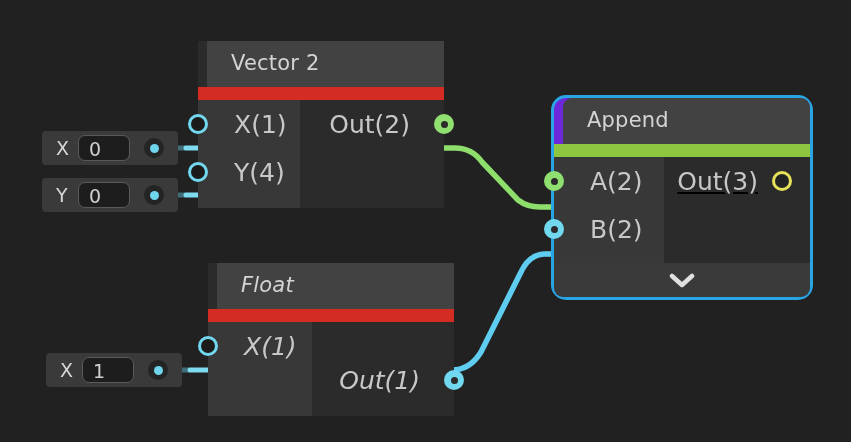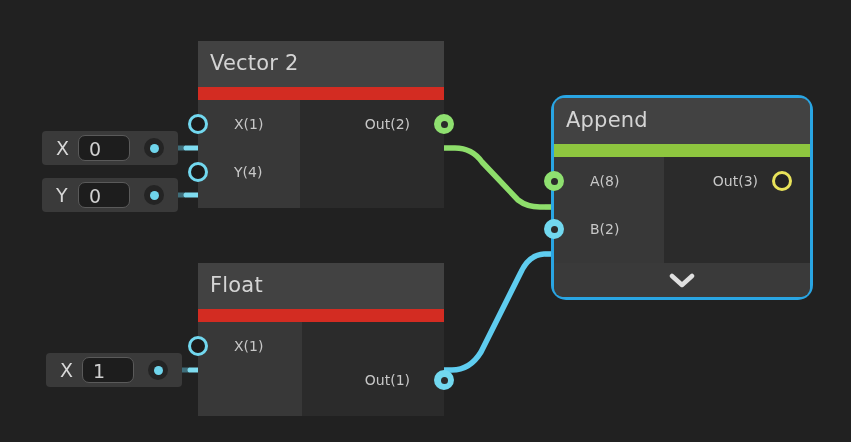"Vector 2" .node-header { margin-left: none -> 9px; padding: 12px 16px 13px 12px -> 12px 16px 13px 24px }
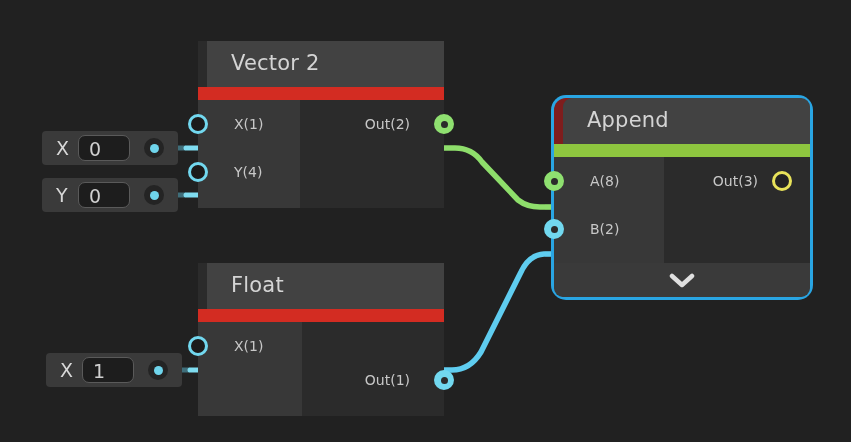"X(1)" .port-label { font-size: 14px -> 25px }
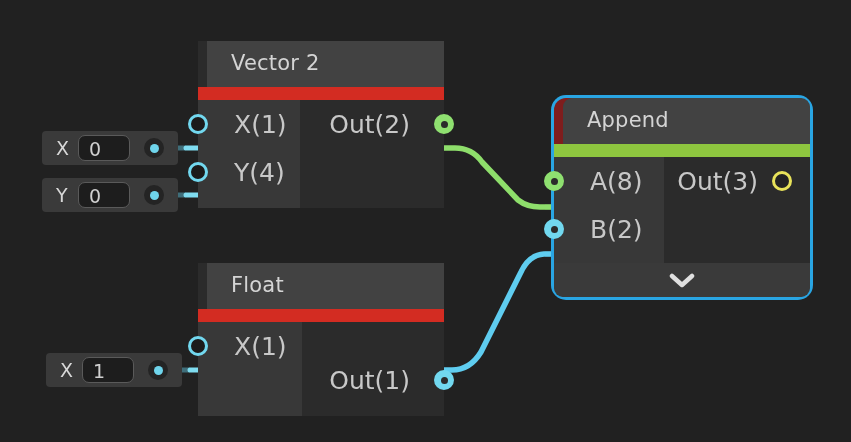"Append" .node.selected { background: #7f1d1d -> #6d28d9 }
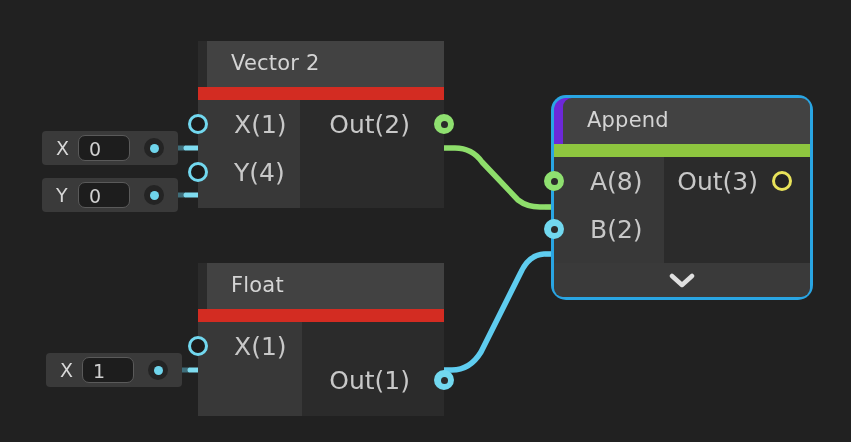"A(8)" span.port-label { text: 8 -> 2 }
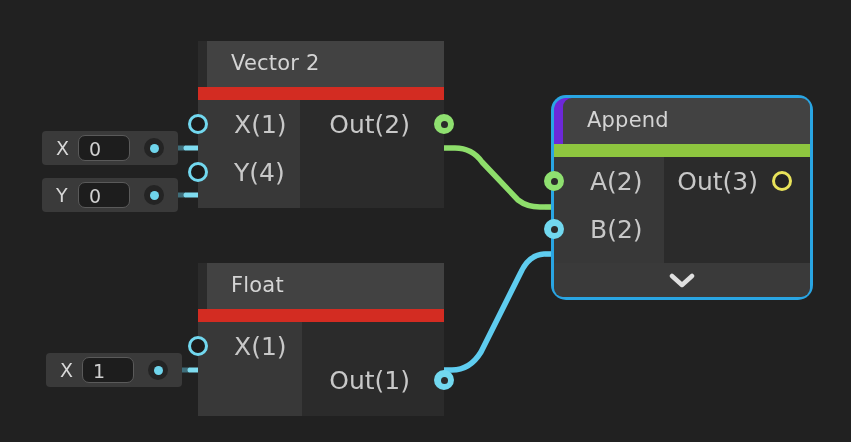"Out(3)" div.port-row { text-decoration: none -> underline }
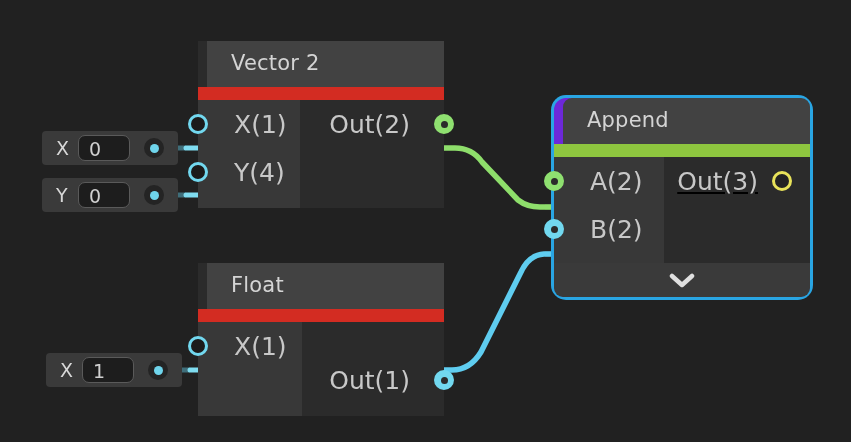"Float" div.node { font-style: none -> italic; left: 198px -> 208px }
